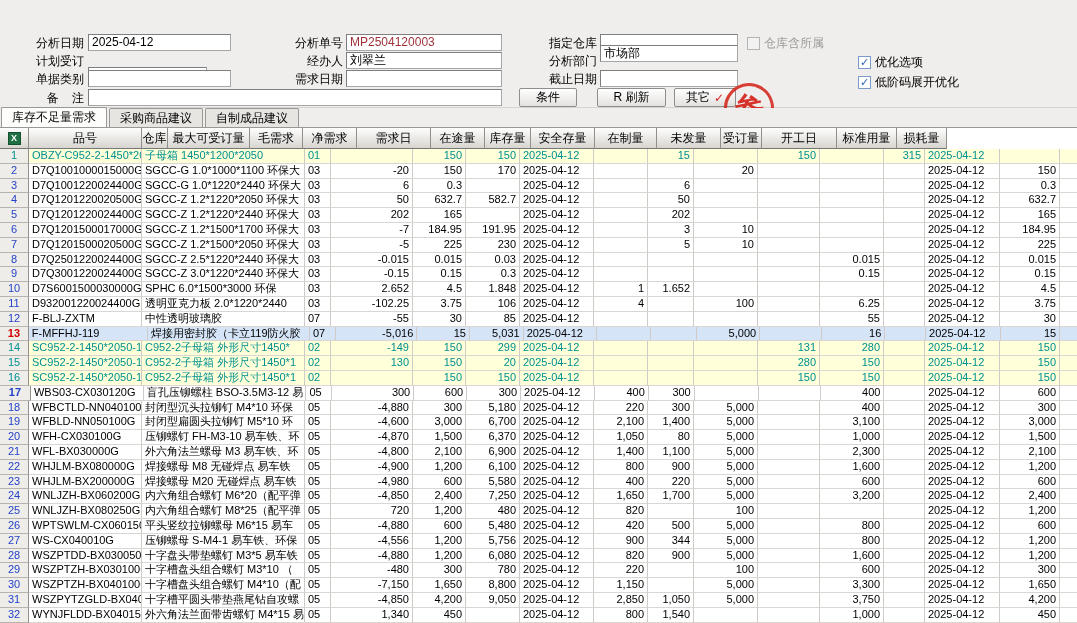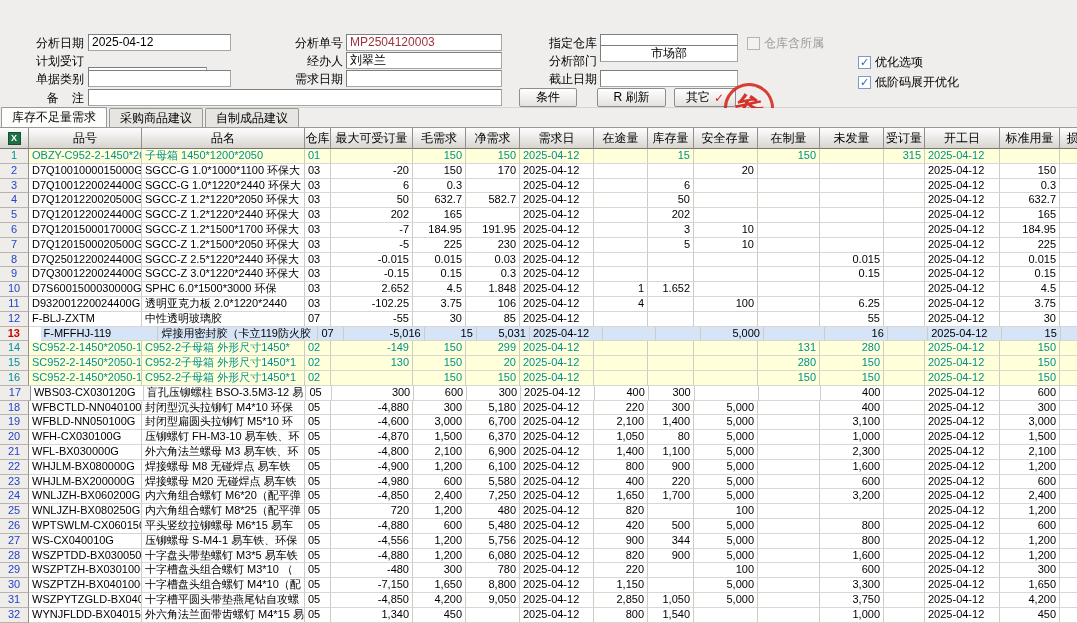"市场部" div.f-input { text-align: center -> none }
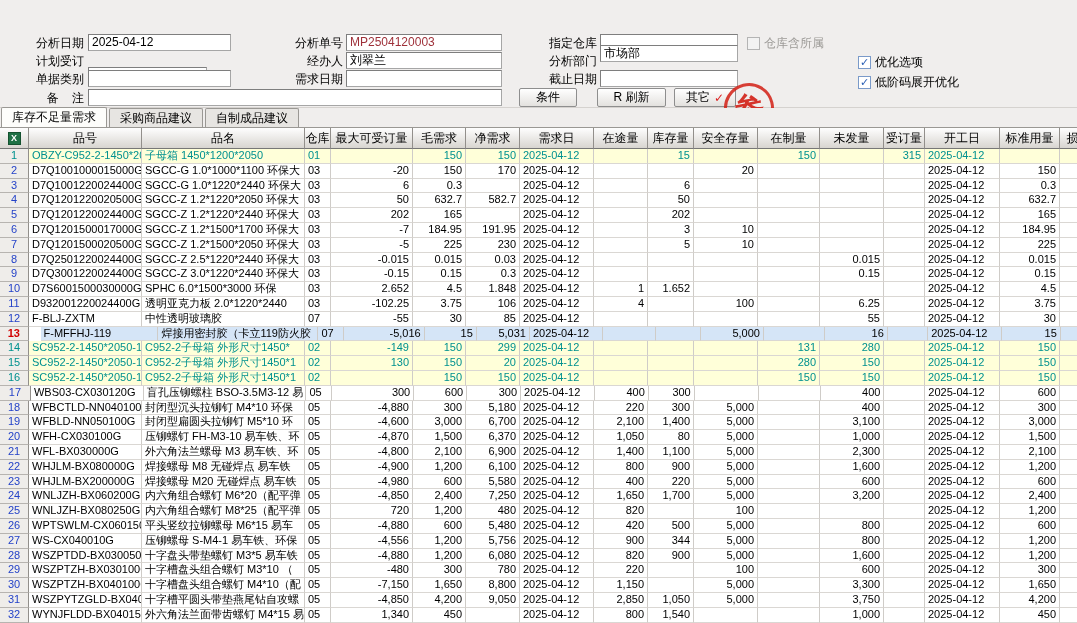"品名" div.gh { html: <div>品名</div> -> none }
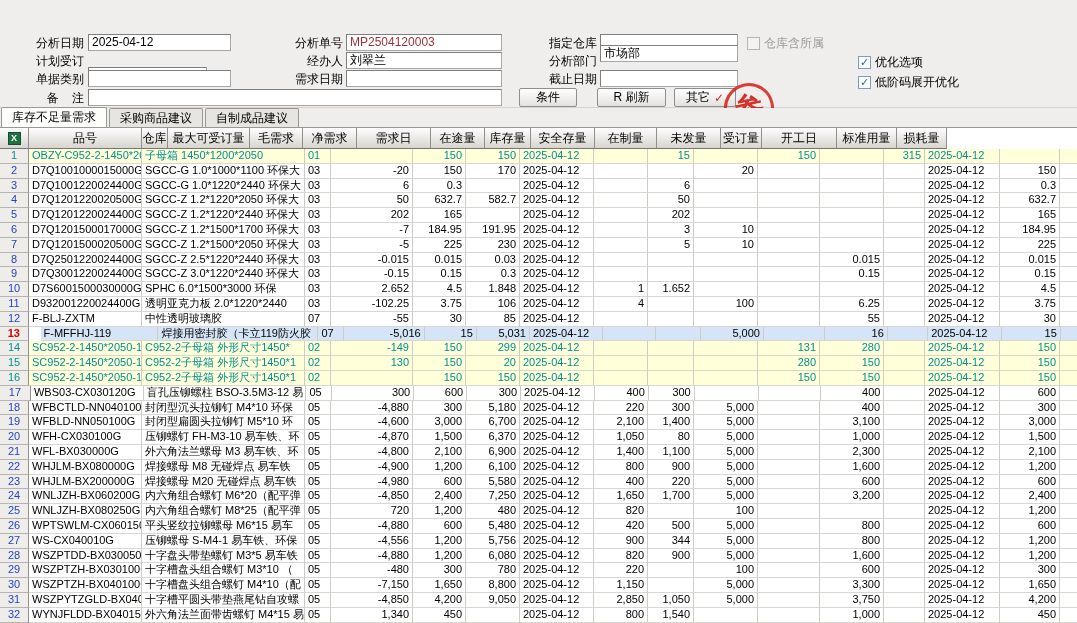"F-MFFHJ-119" div.gc { margin-left: 12px -> none }
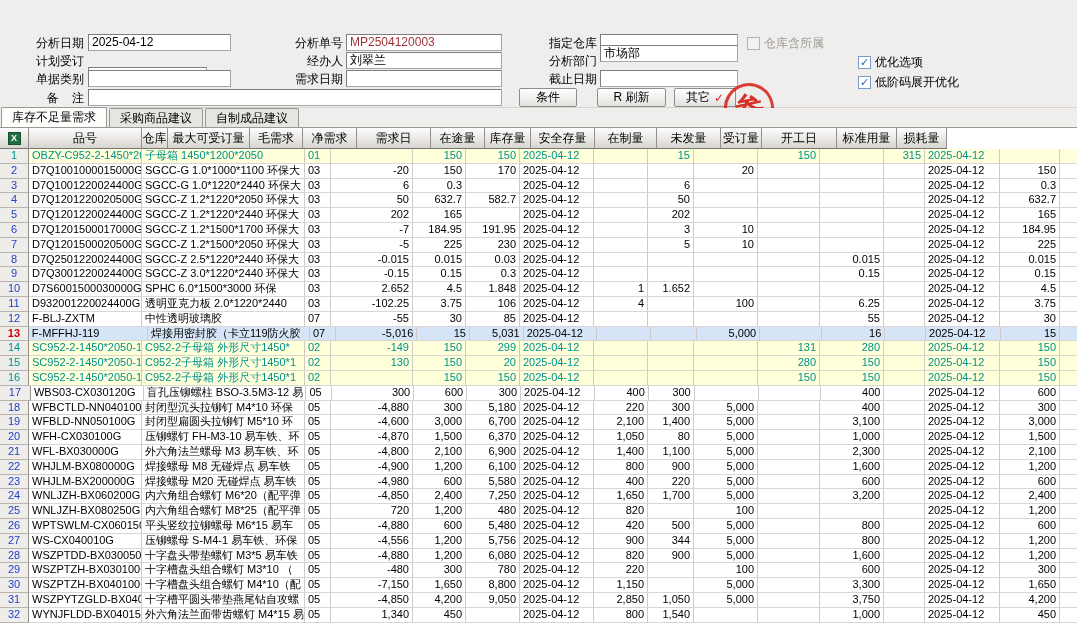"17" div.gc { font-weight: none -> bold }
